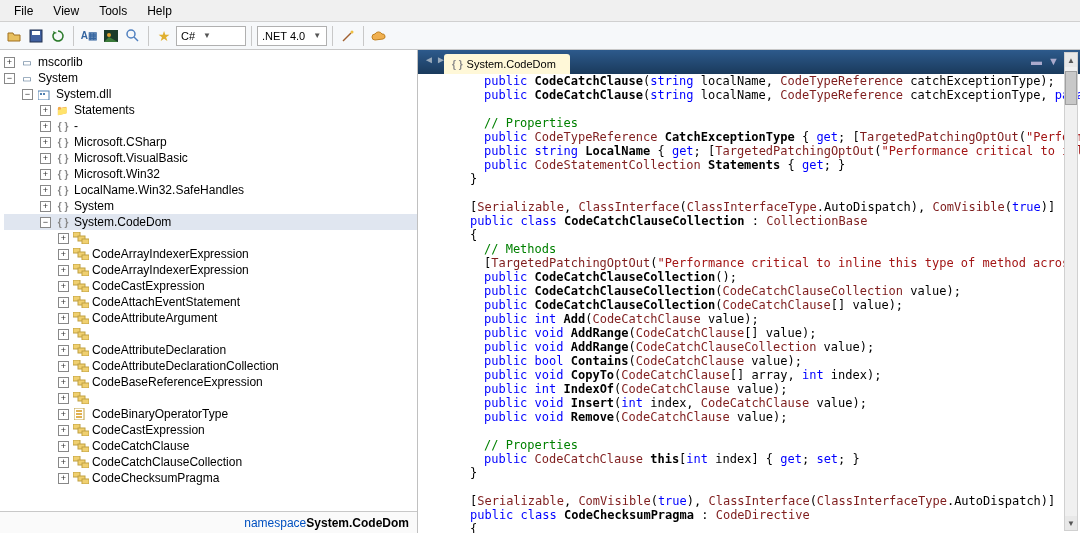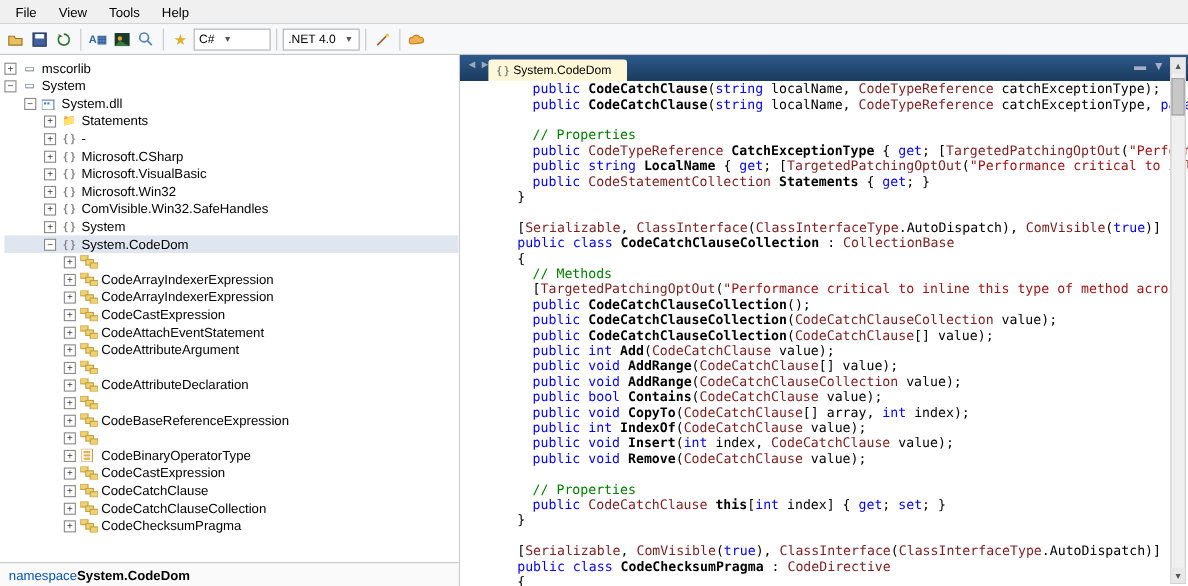"ComVisible.Win32.SafeHandles" span { text: ComVisible.Win32.SafeHandles -> LocalName.Win32.SafeHandles }
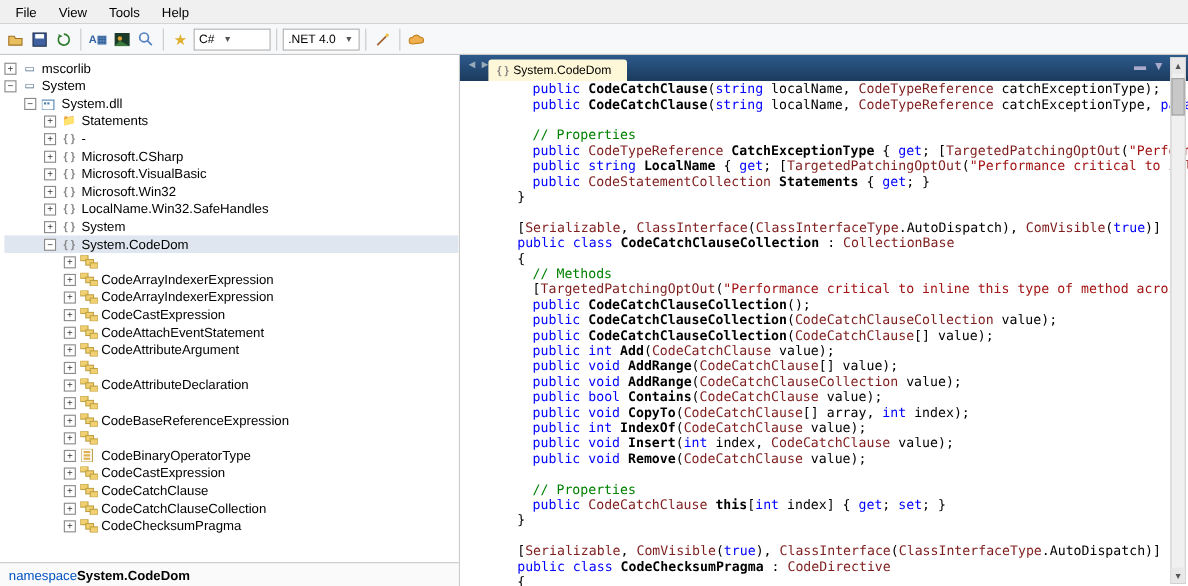"CodeAttributeDeclarationCollection" span { html: none -> <span>CodeAttributeDeclarationCollection</span> }
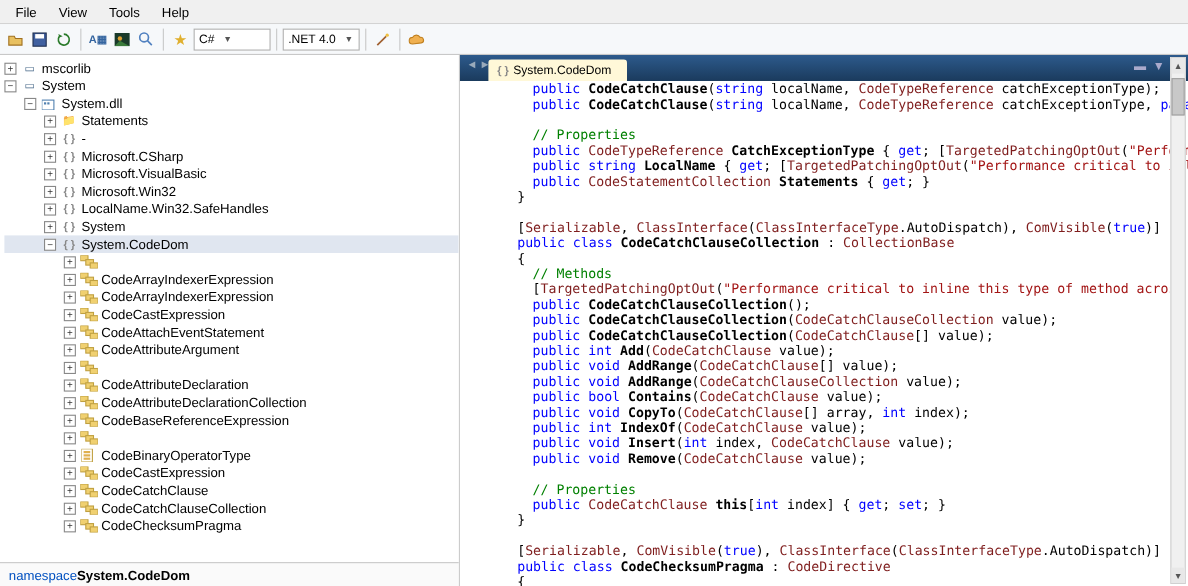"namespace" .status-left { justify-content: none -> flex-end }
